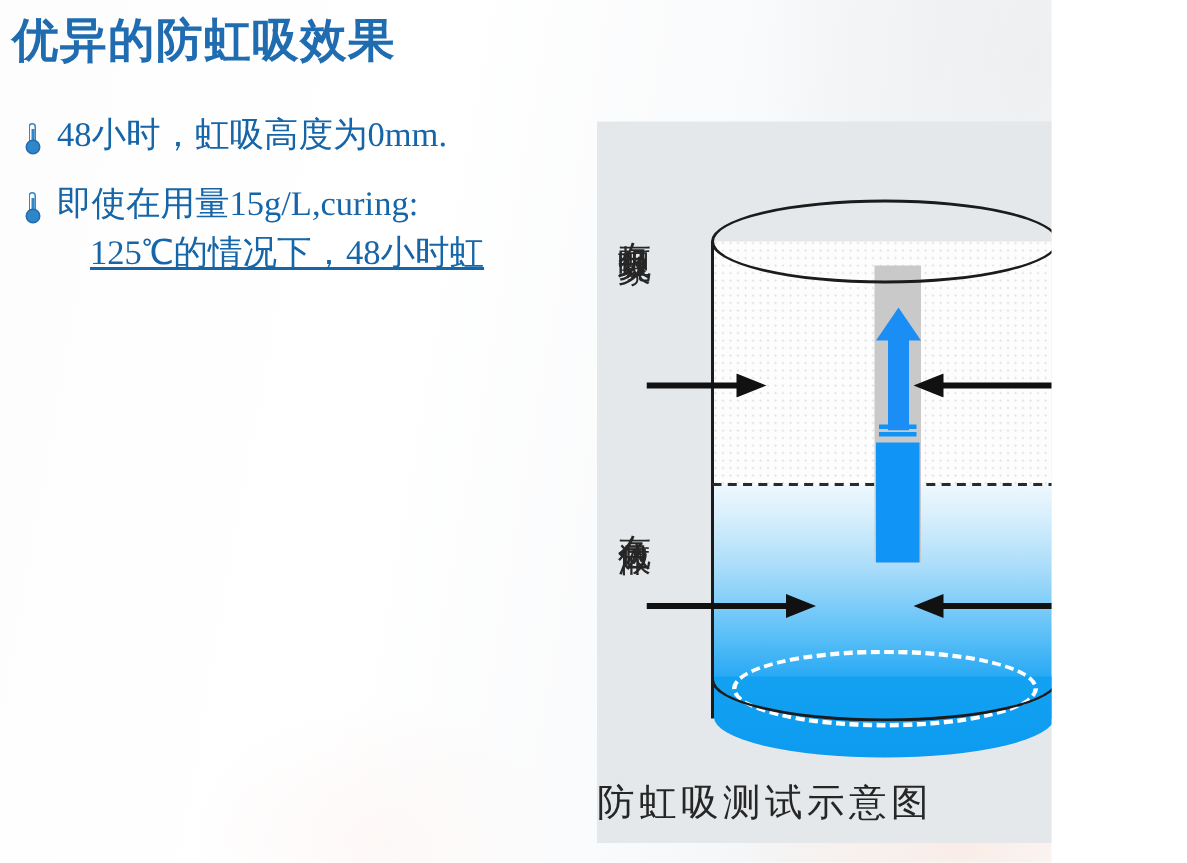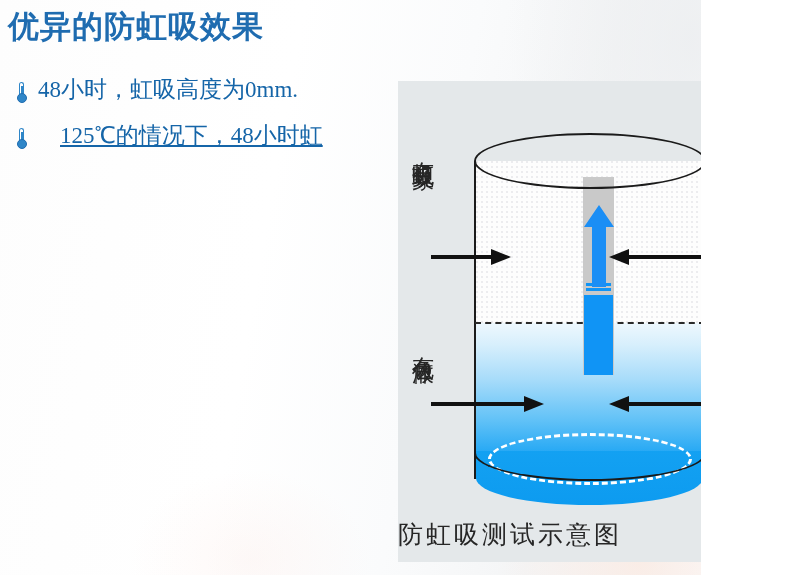"即使在用量15g/L,curing:" span { html: none -> <span>即使在用量15g/L,curing:</span> }
